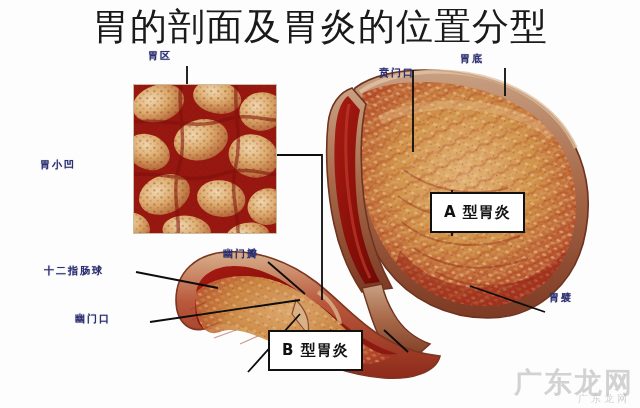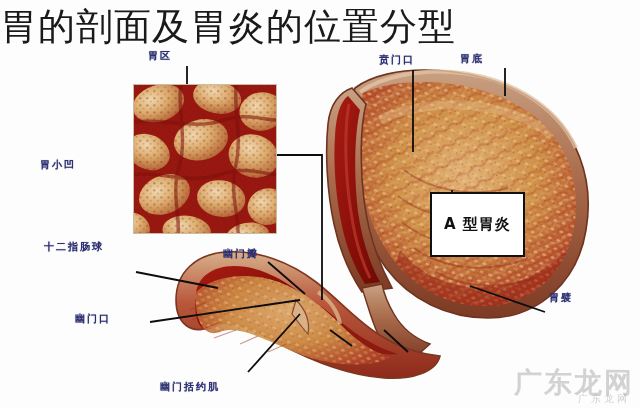"胃的剖面及胃炎的位置分型" .title { text-align: none -> center }
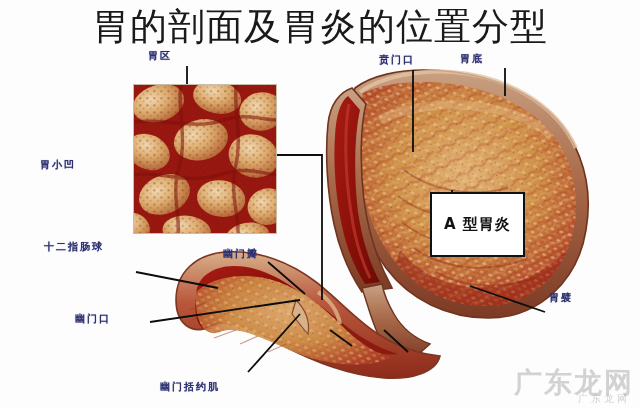"贲门口" div.lbl { top: 53px -> 66px }
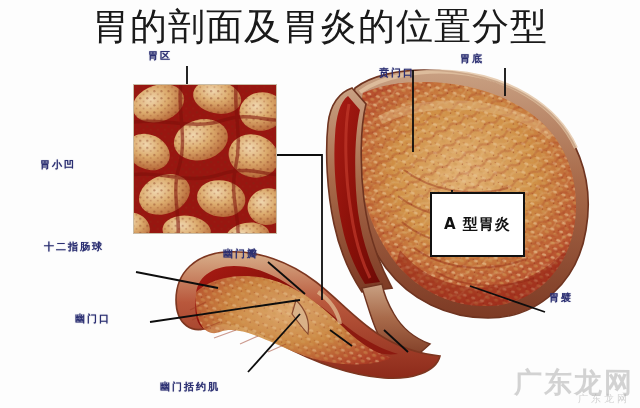"A 型胃炎" .boxlbl { padding: 21px 12px -> 9px 12px }
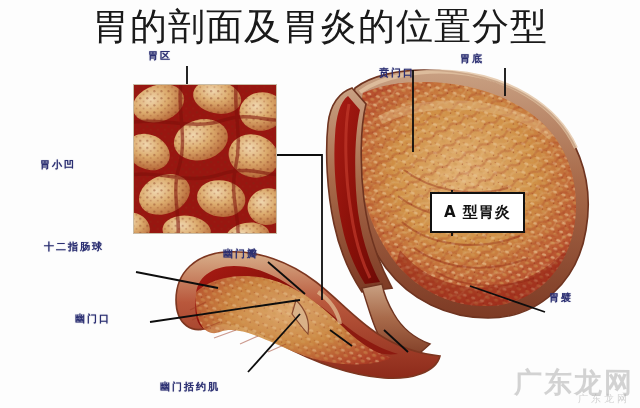"十二指肠球" div.lbl { top: 240px -> 264px }
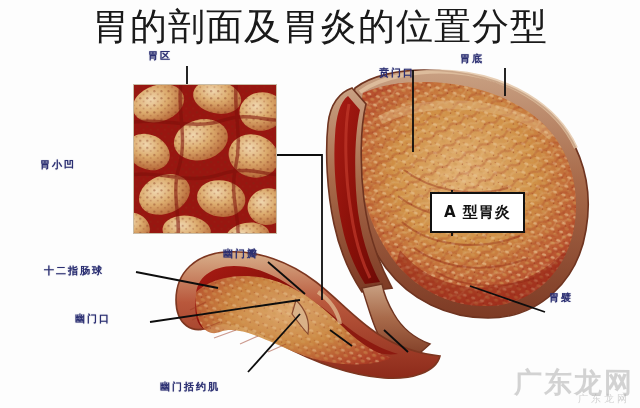"B 型胃炎" div.boxlbl { html: none -> <div>B 型胃炎</div> }
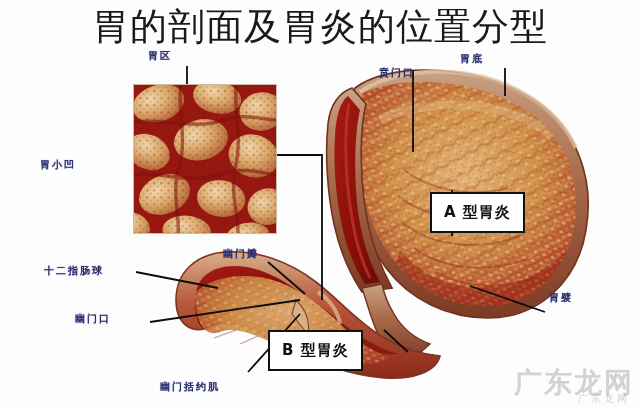"幽门括约肌" div.lbl { html: <div>幽门括约肌</div> -> none }
